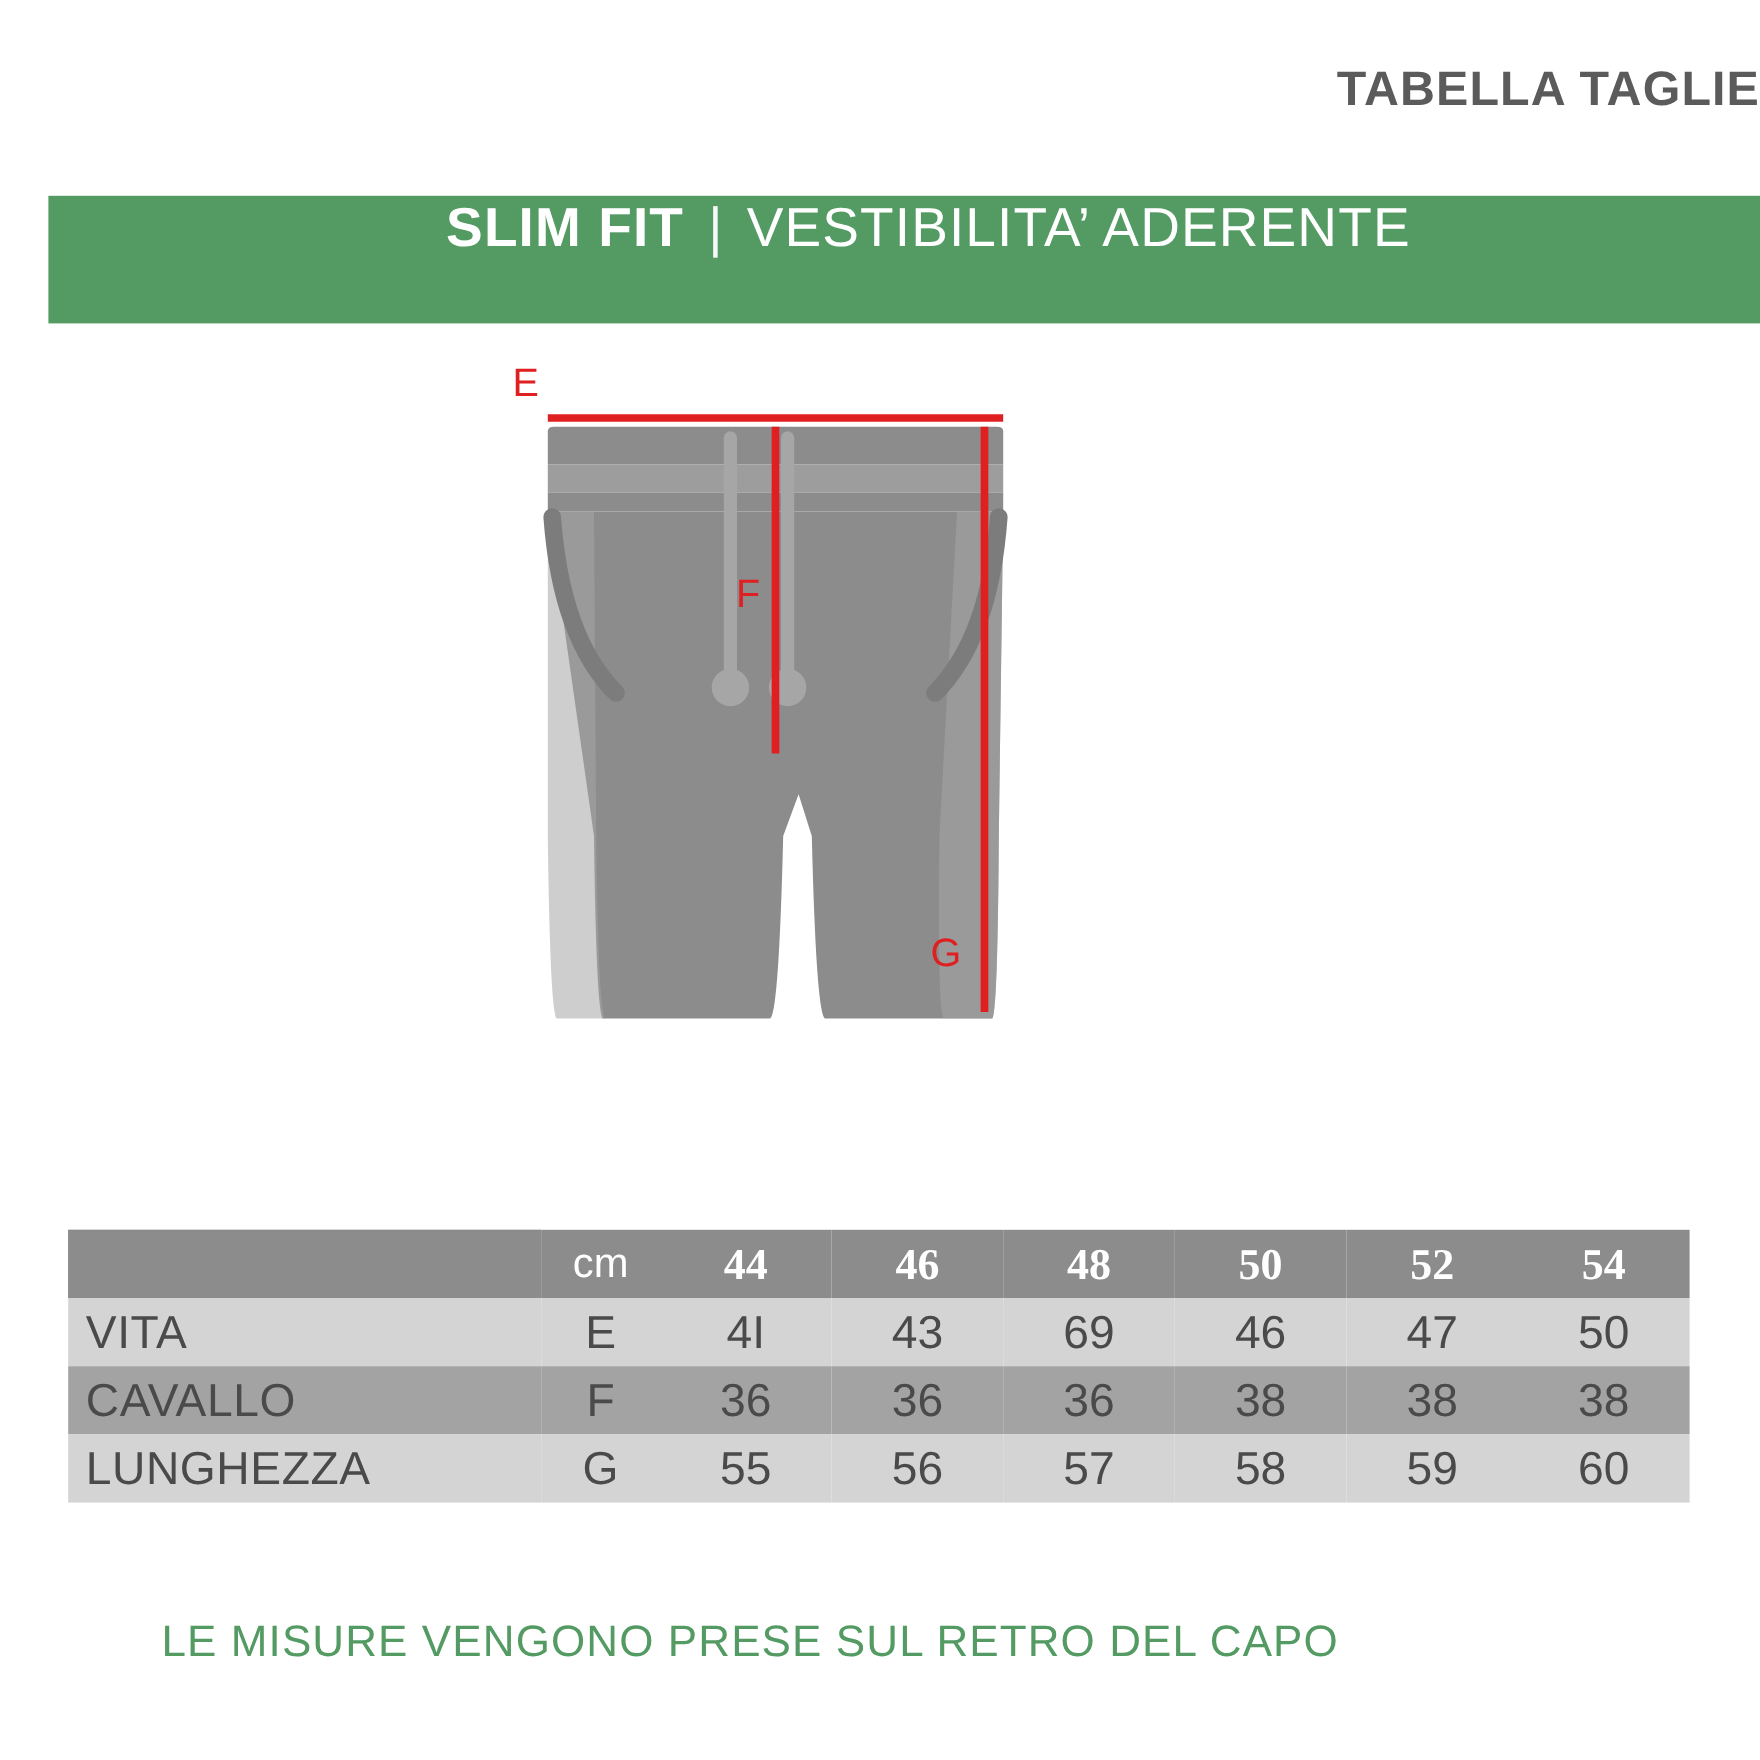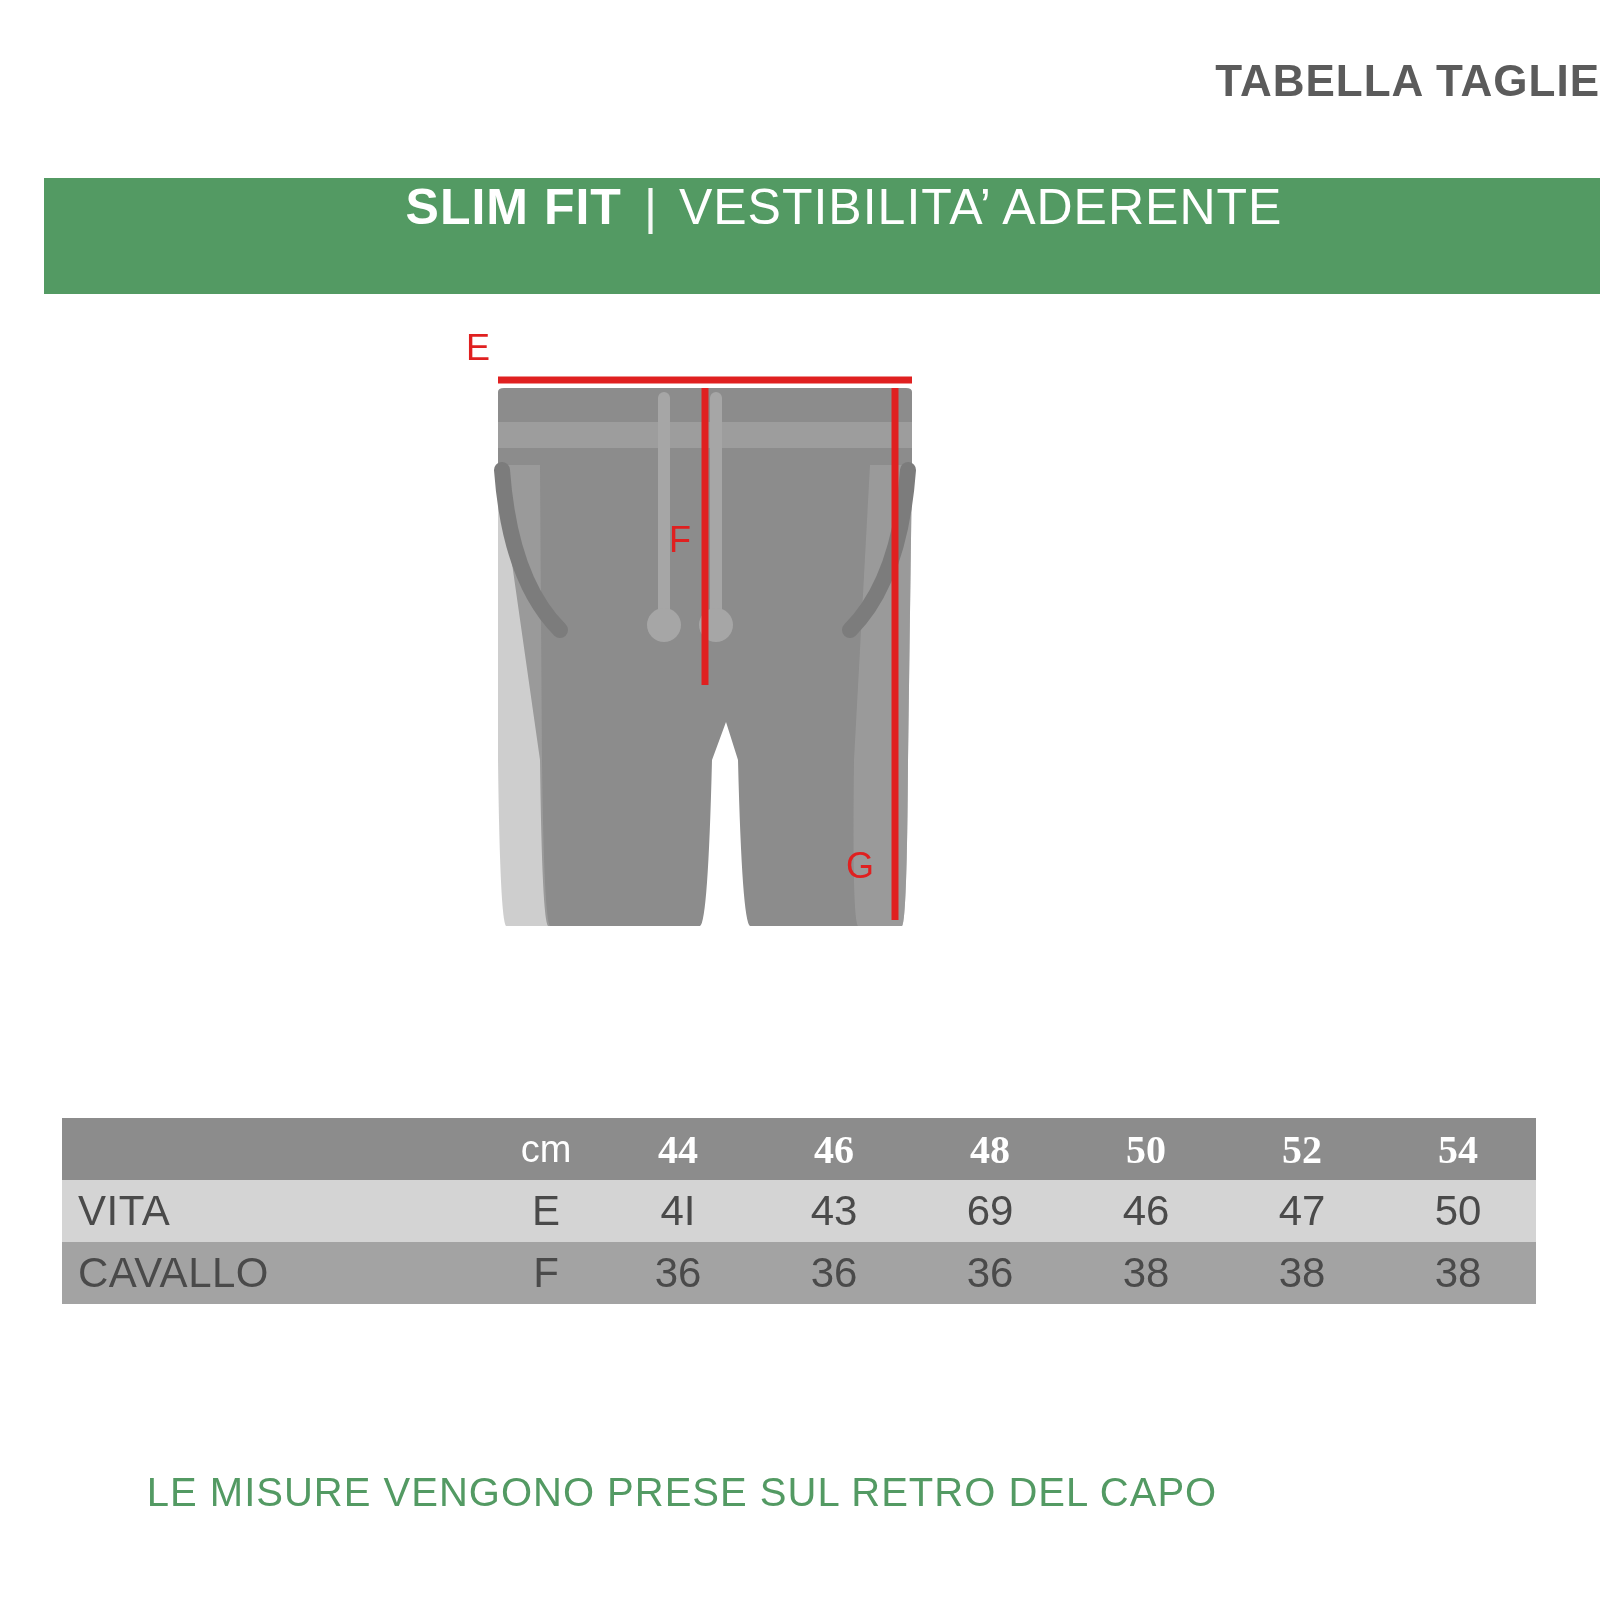"LUNGHEZZA" tr { html: none -> <tr> <td>LUNGHEZZA</td> <td>G</td> <td>55</td> <td>56</td> <td>57</td> <td>58</td> <td>59</td> <td>60</td> </tr> }
